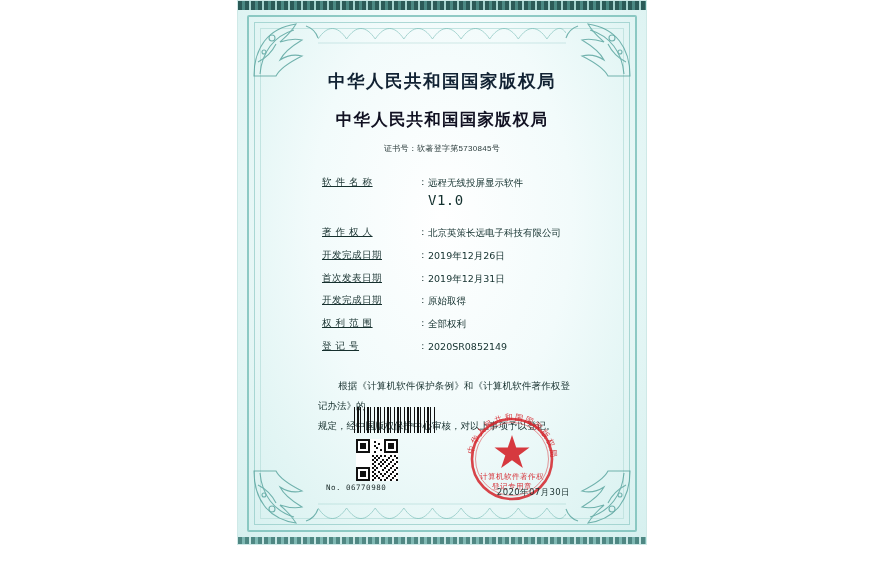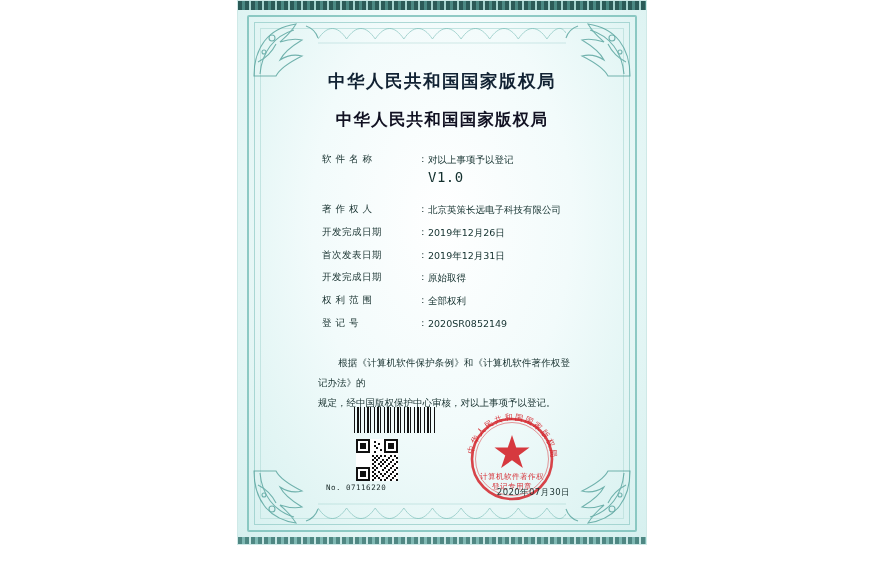"证书号：软著登字第5730845号" div.cert-no { html: none -> <div>证书号：软著登字第5730845号</div> }
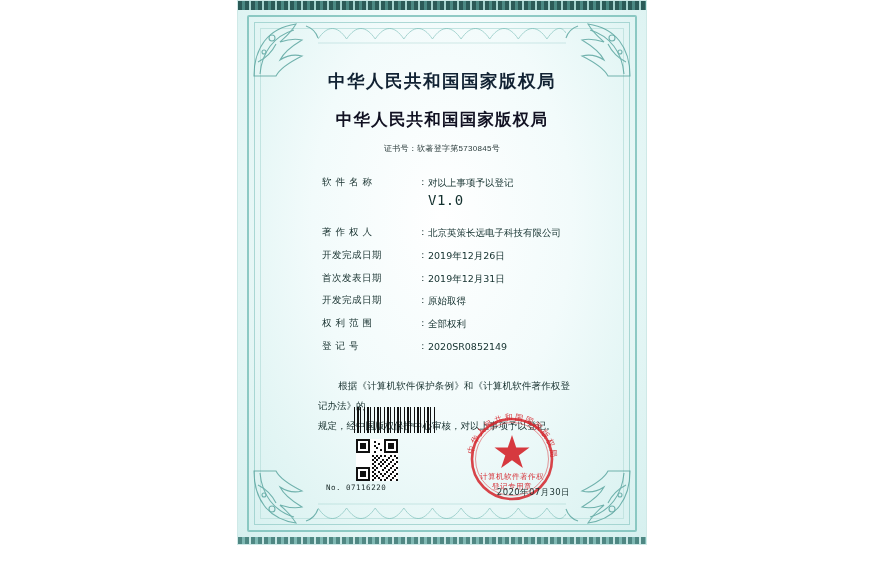"软 件 名 称" .field-label { text-decoration: none -> underline }
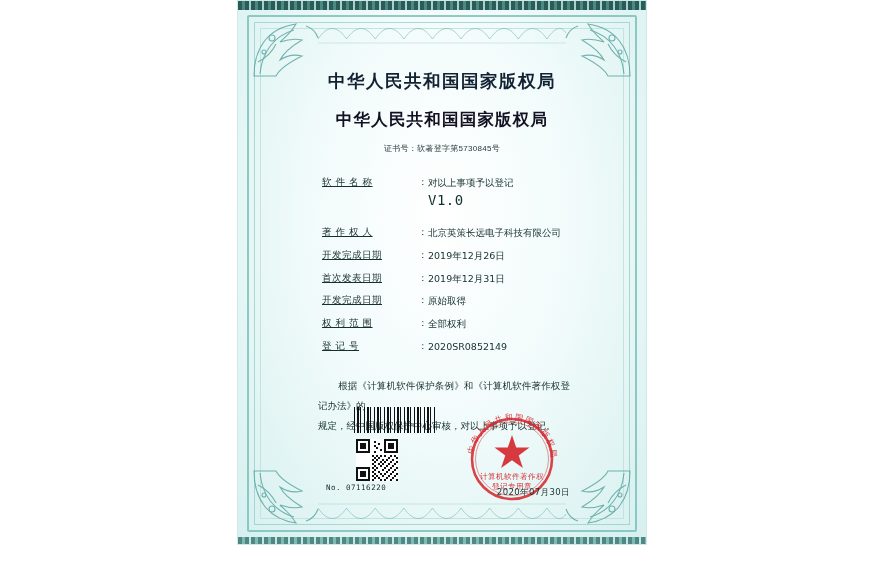"对以上事项予以登记" span { text: 对以上事项予以登记 -> 远程无线投屏显示软件 }
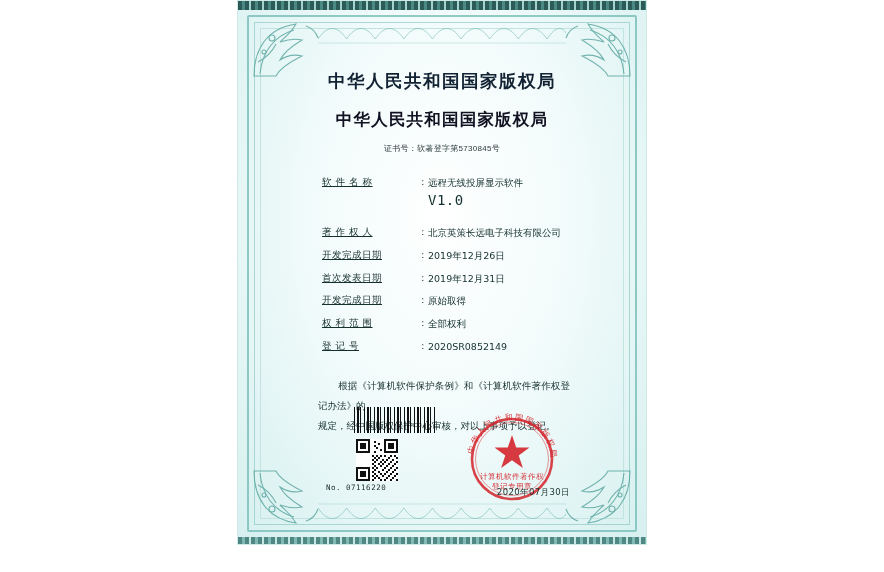"No. 07116220" div.barcode-label { text: 07116220 -> 06770980 }
